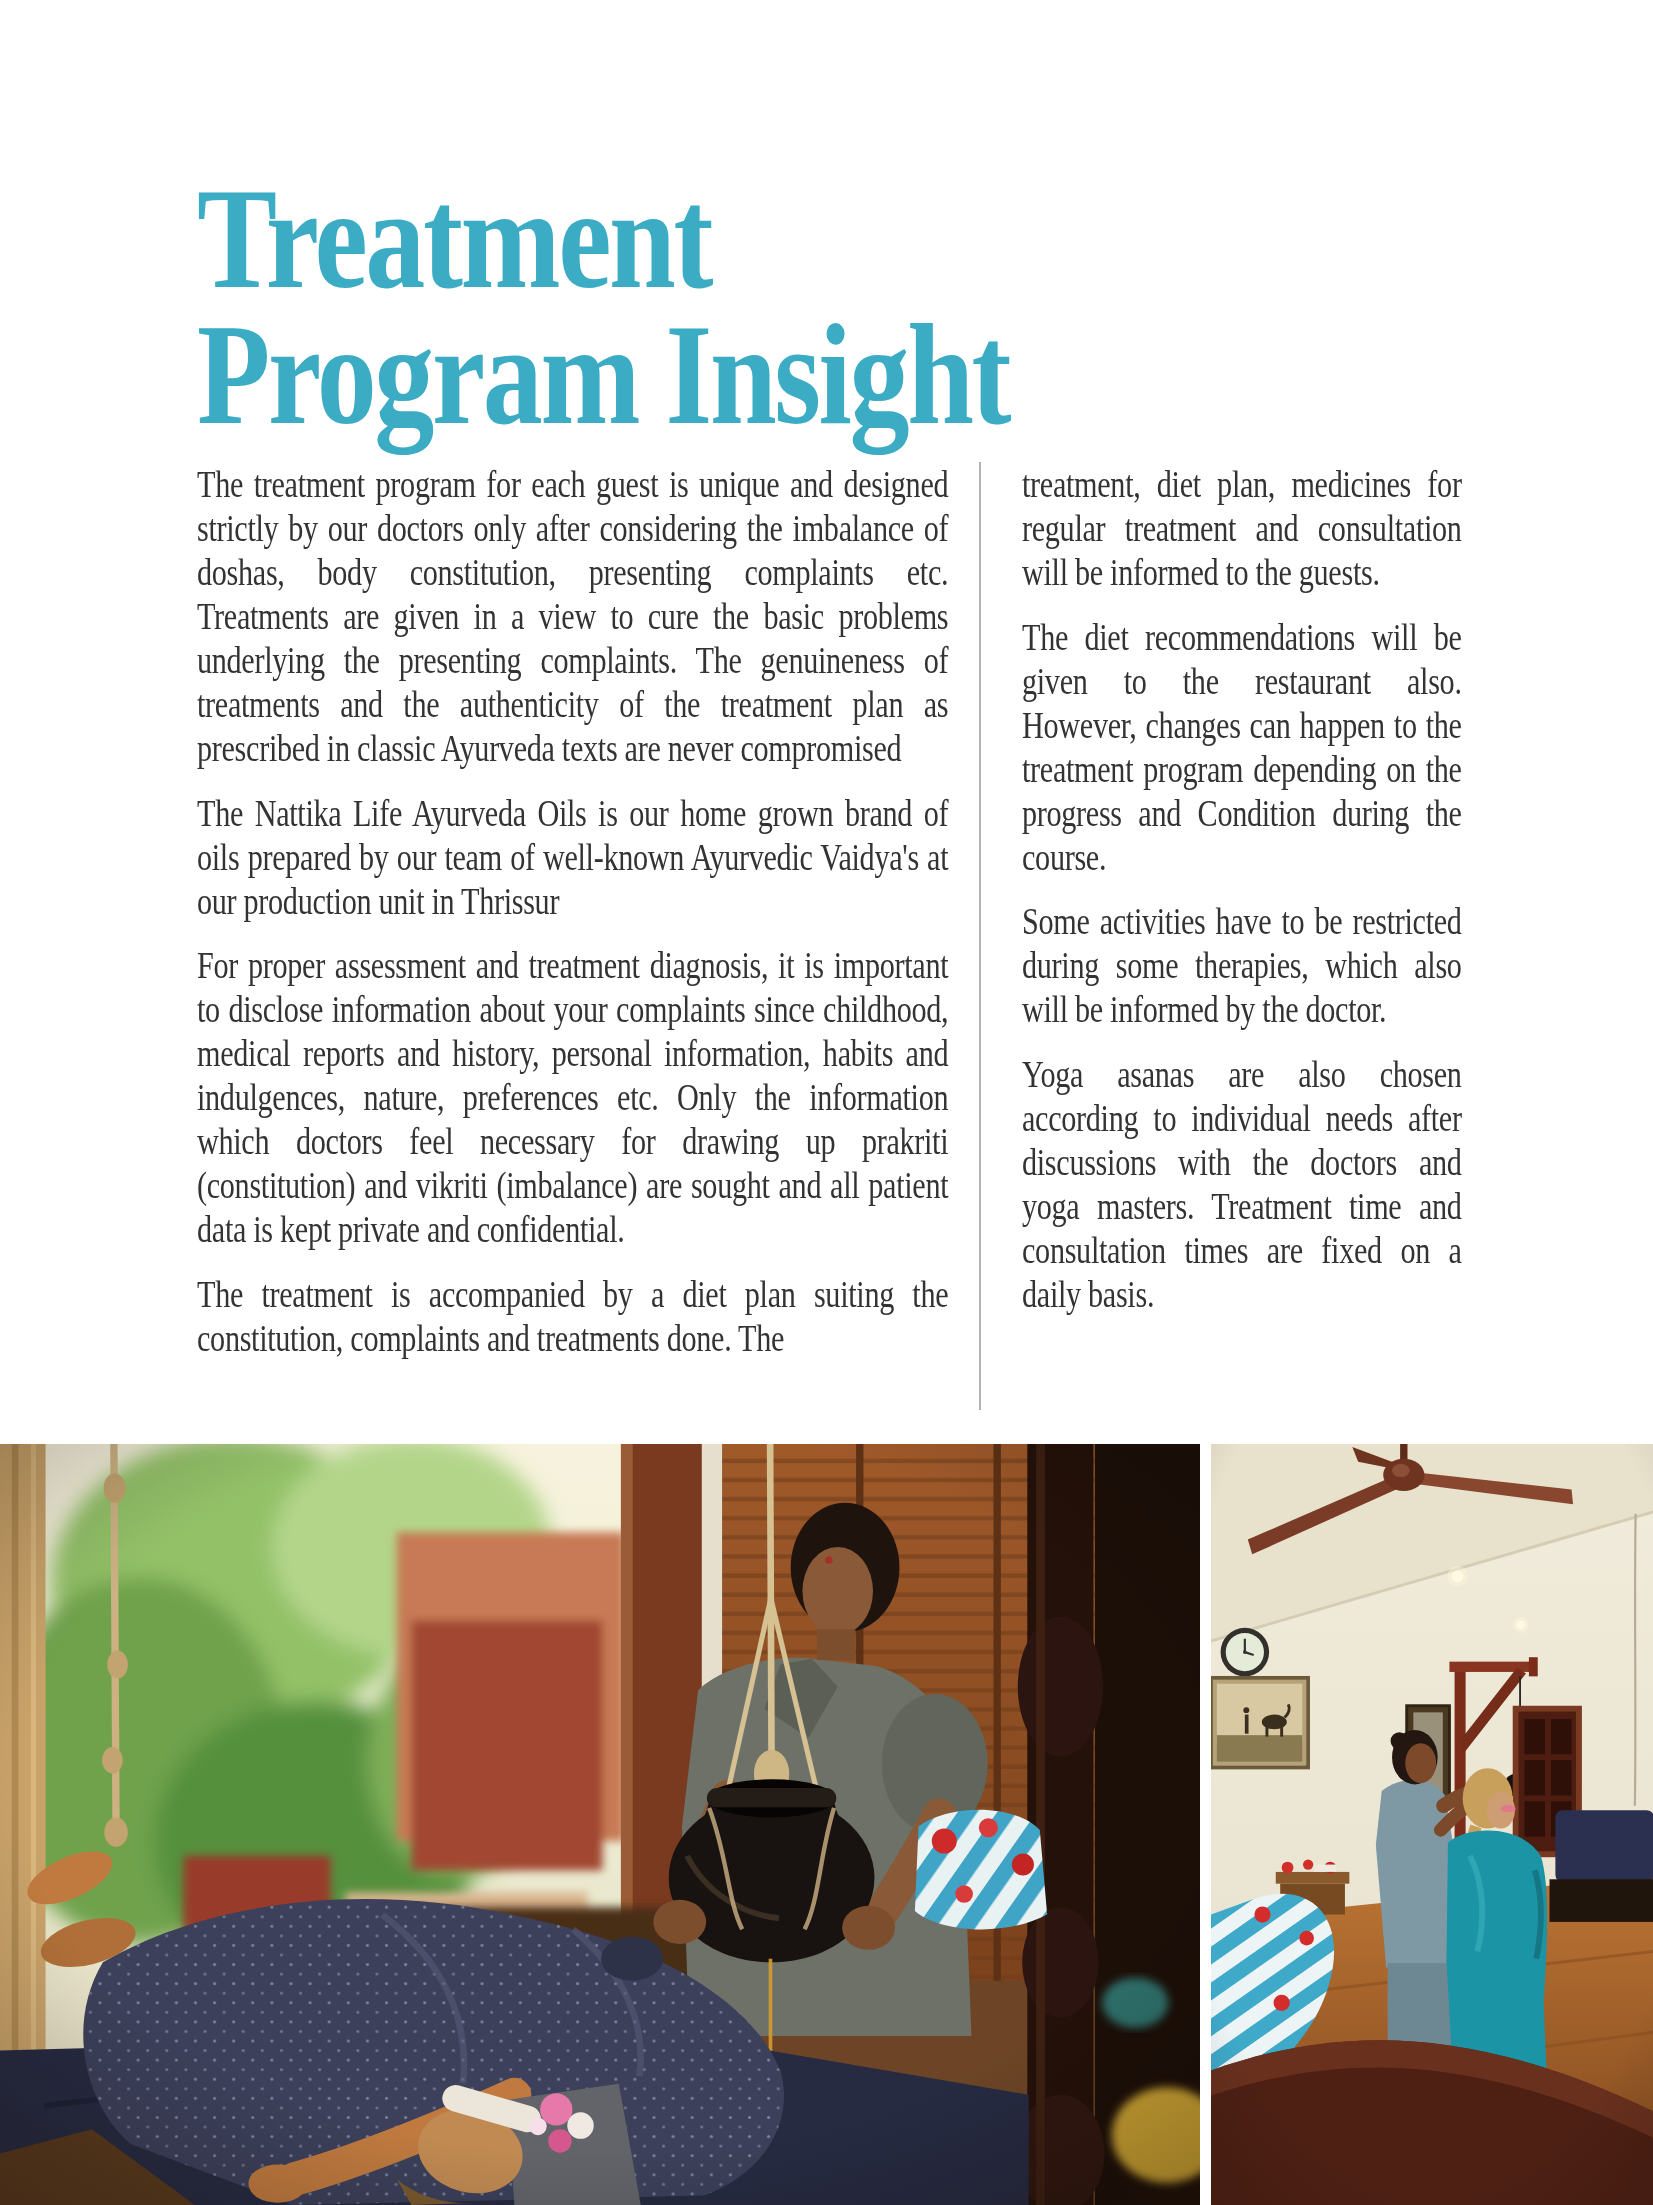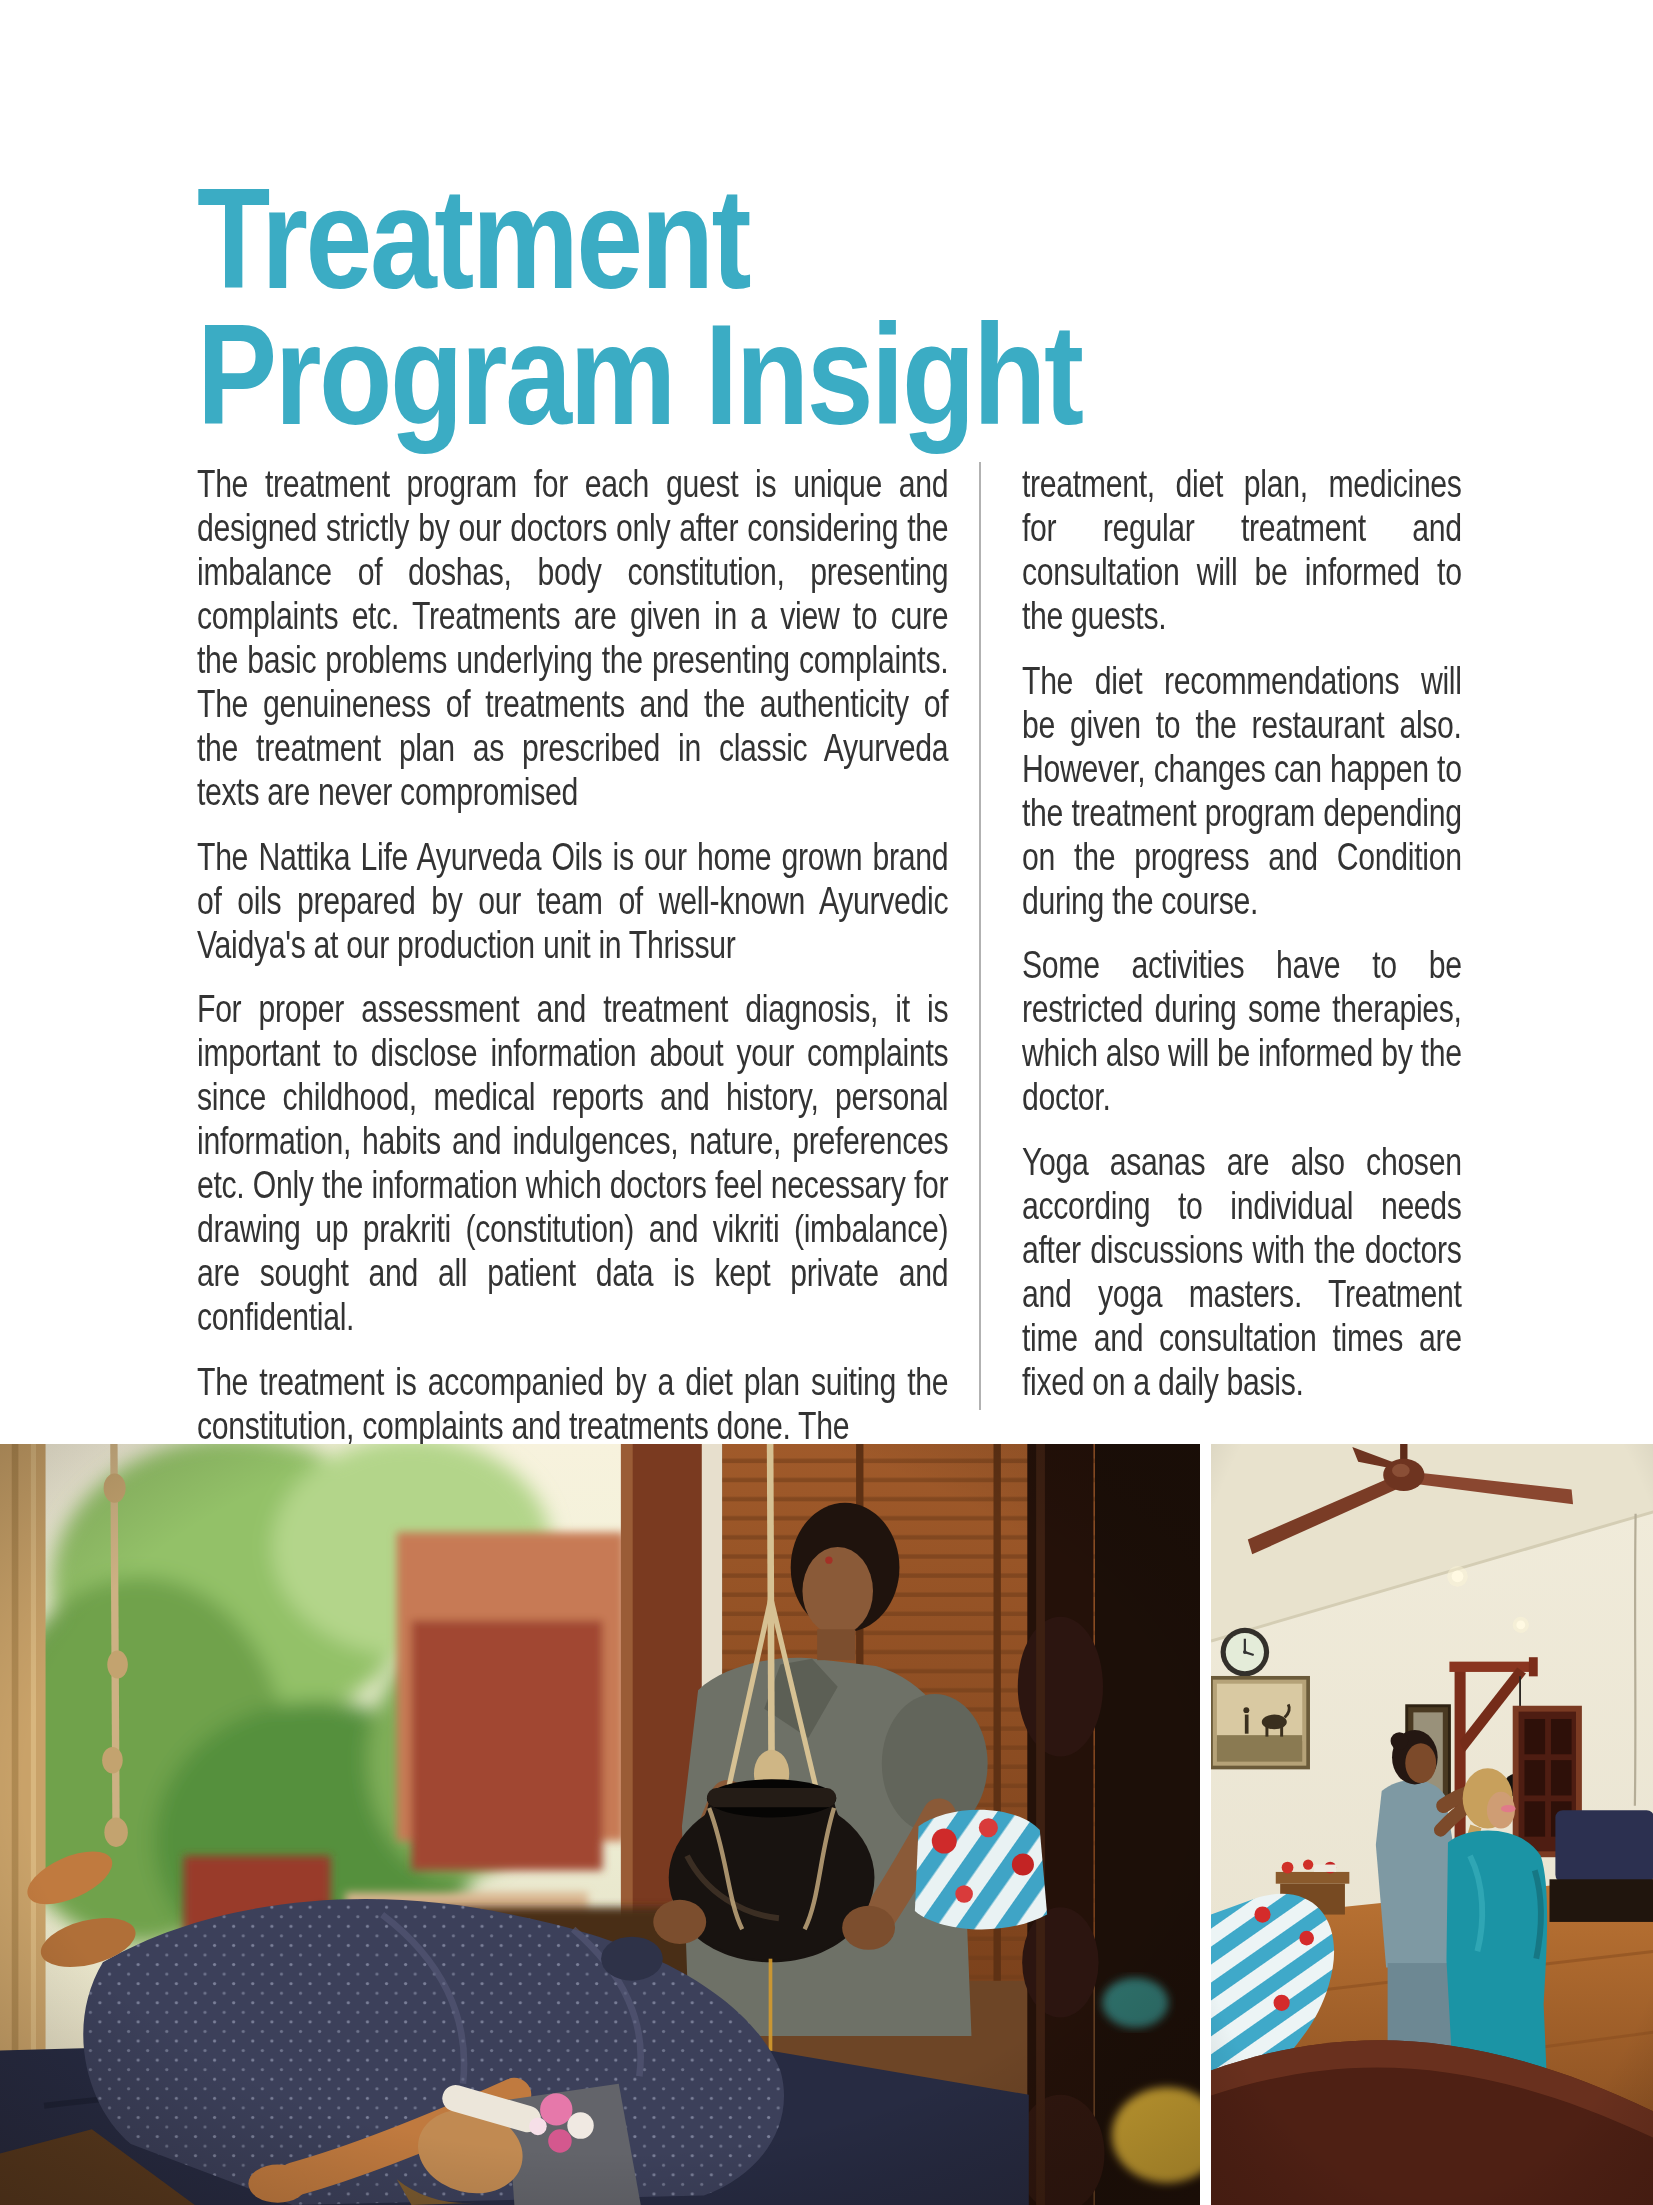"Treatment" .page { font-family: Liberation Sans, sans-serif -> Liberation Serif, serif }
